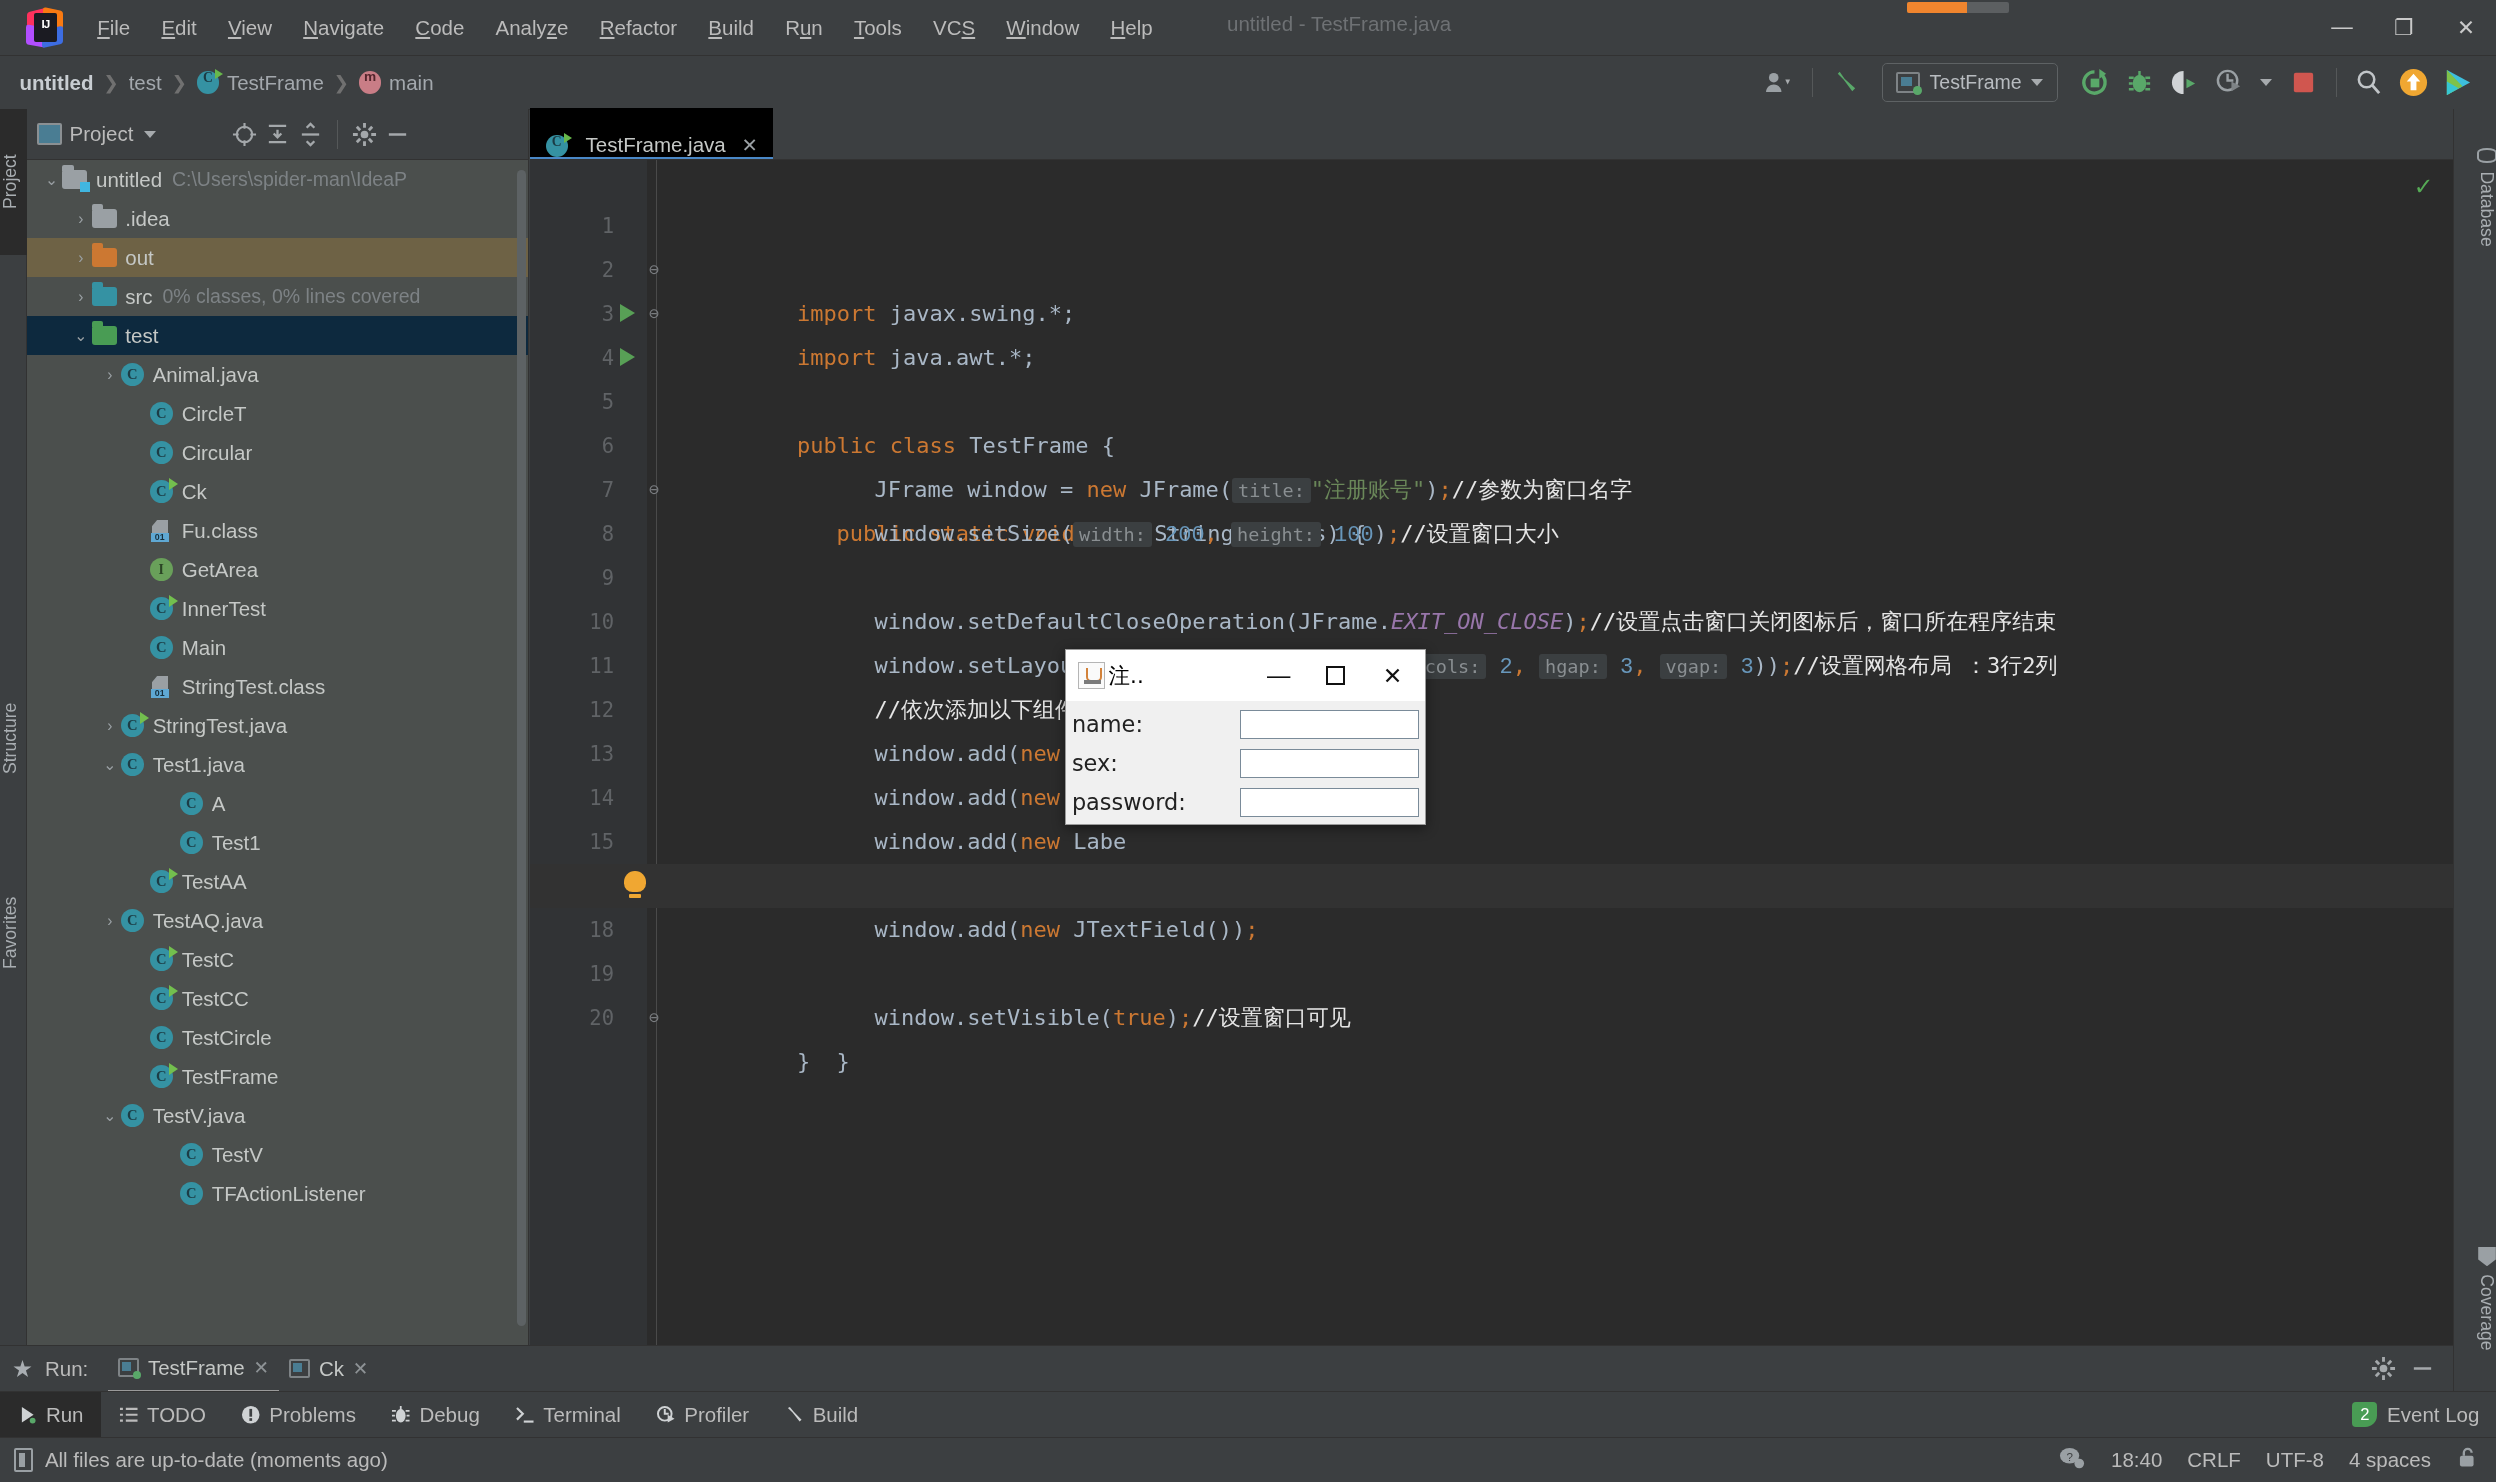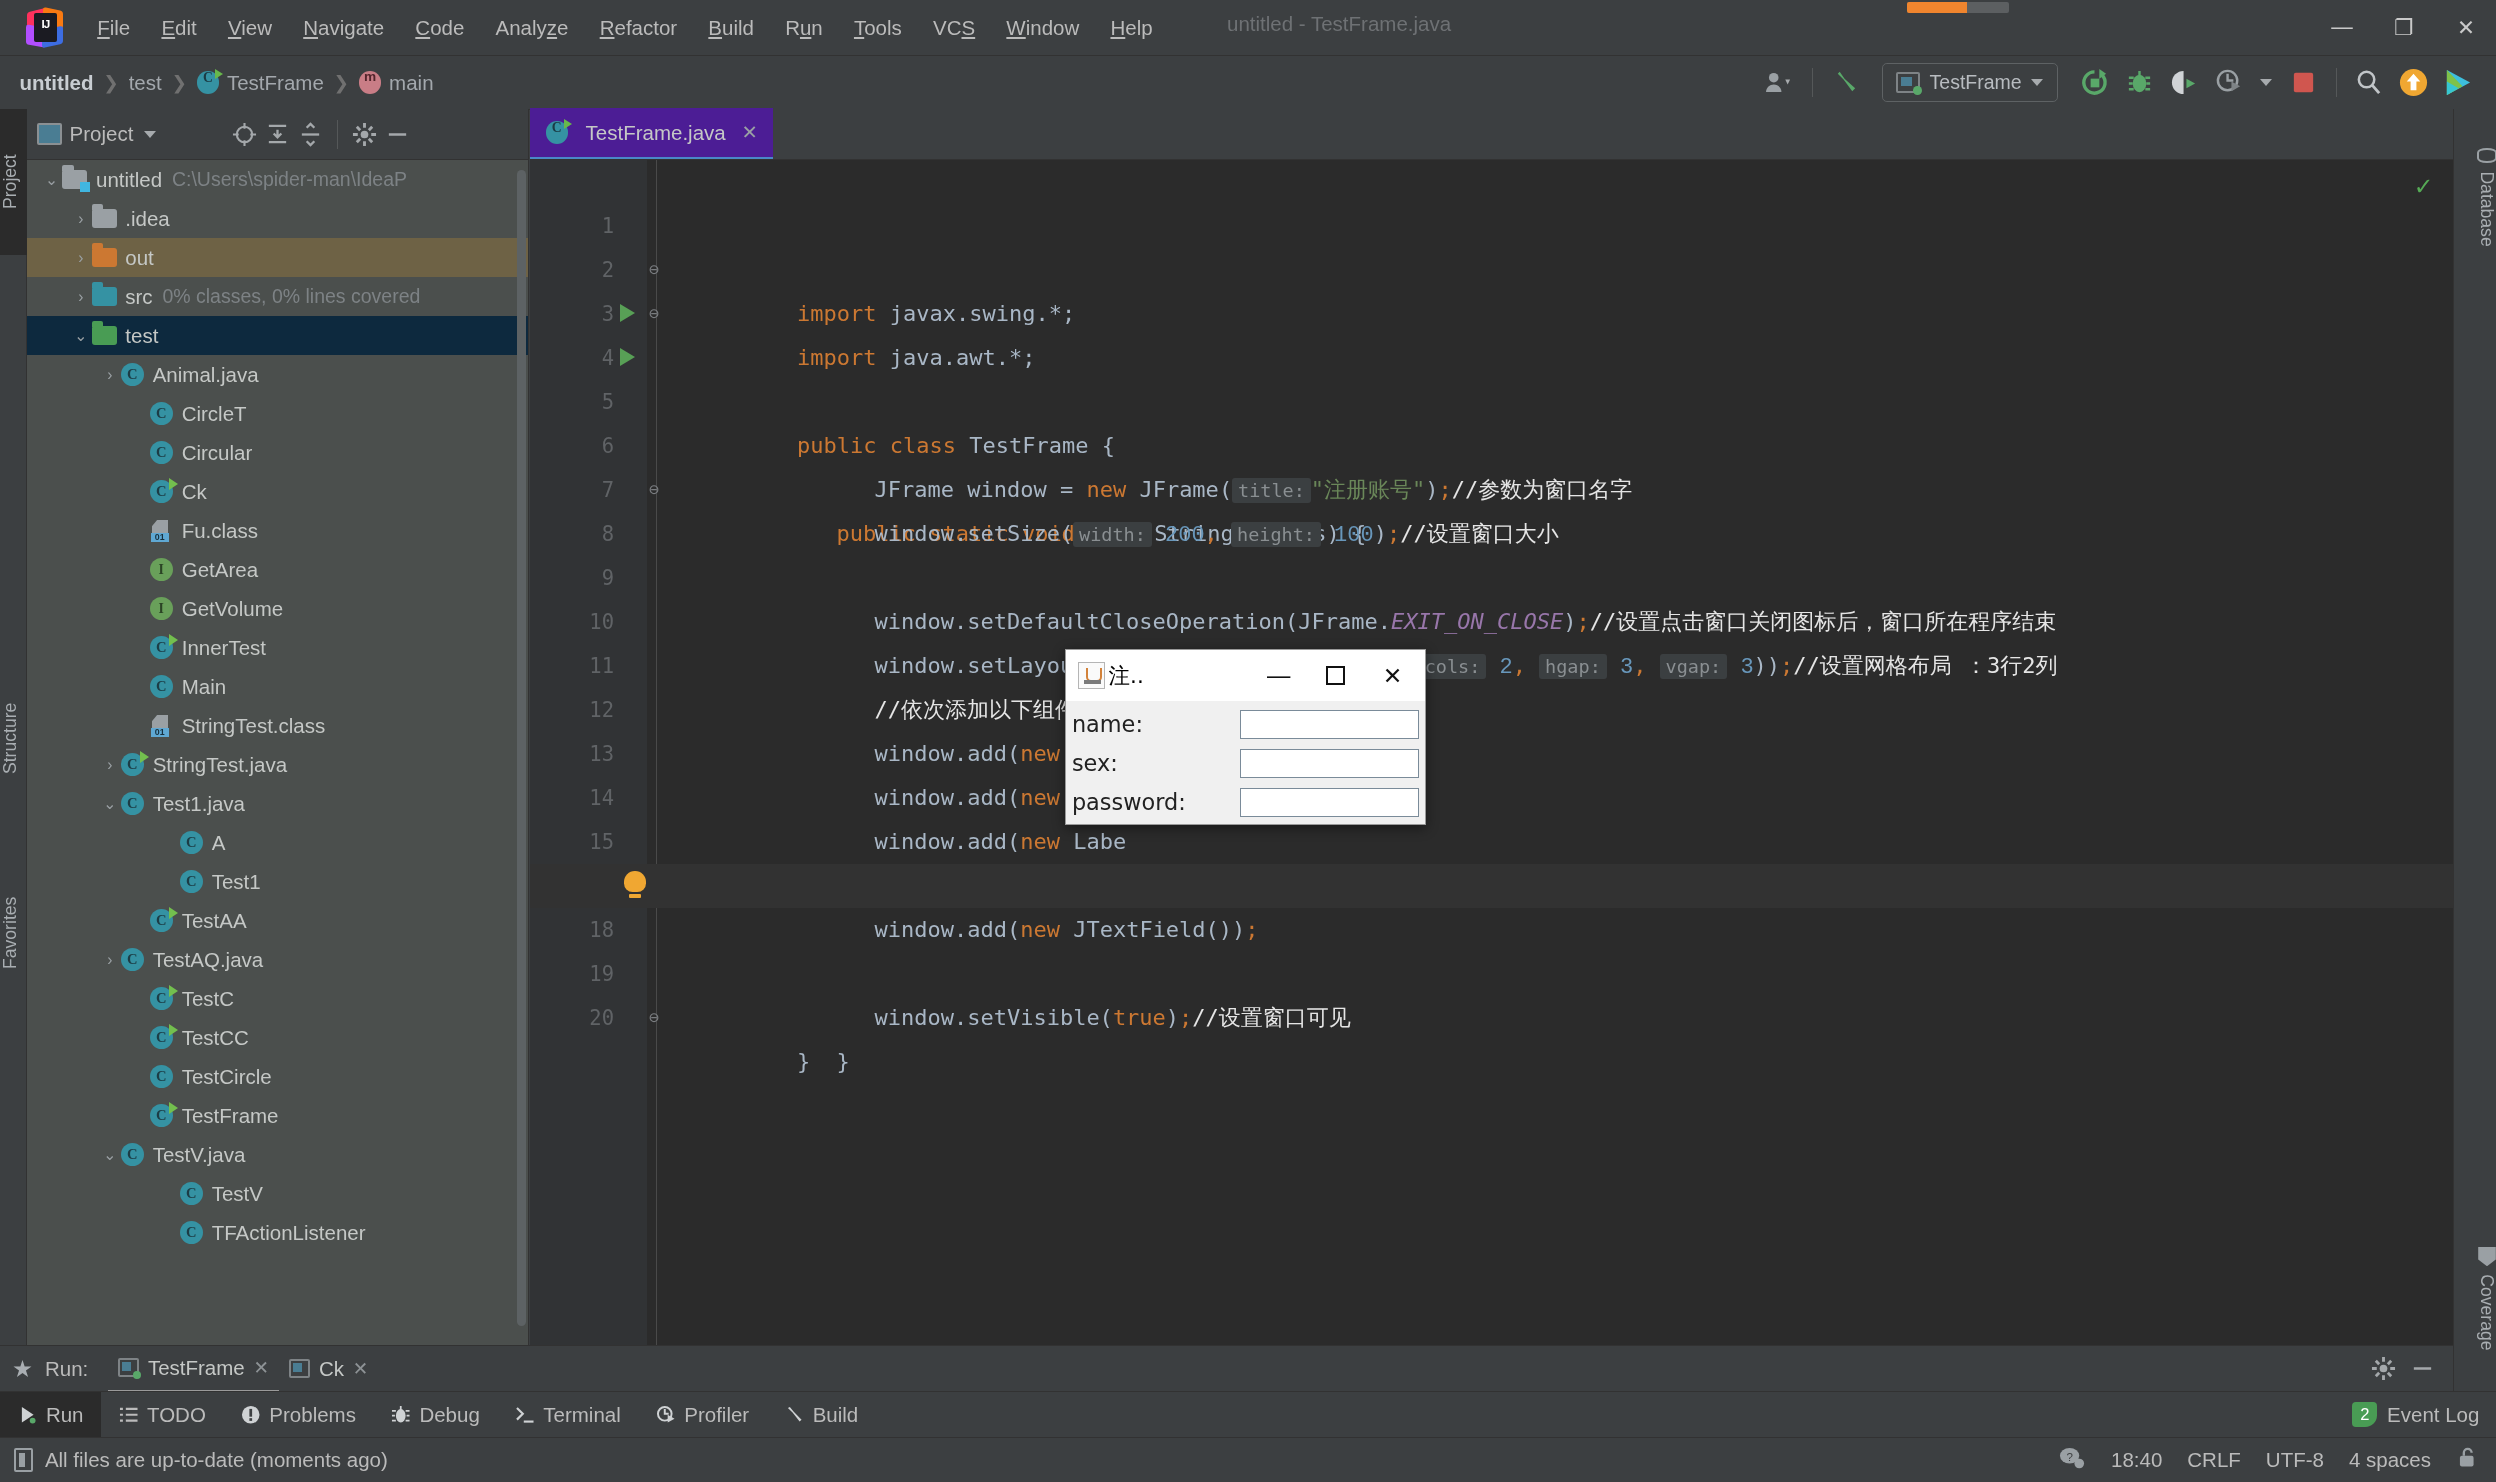"TestFrame.java" .etab { align-items: center -> flex-end; background: #4c1d95 -> #000000 }
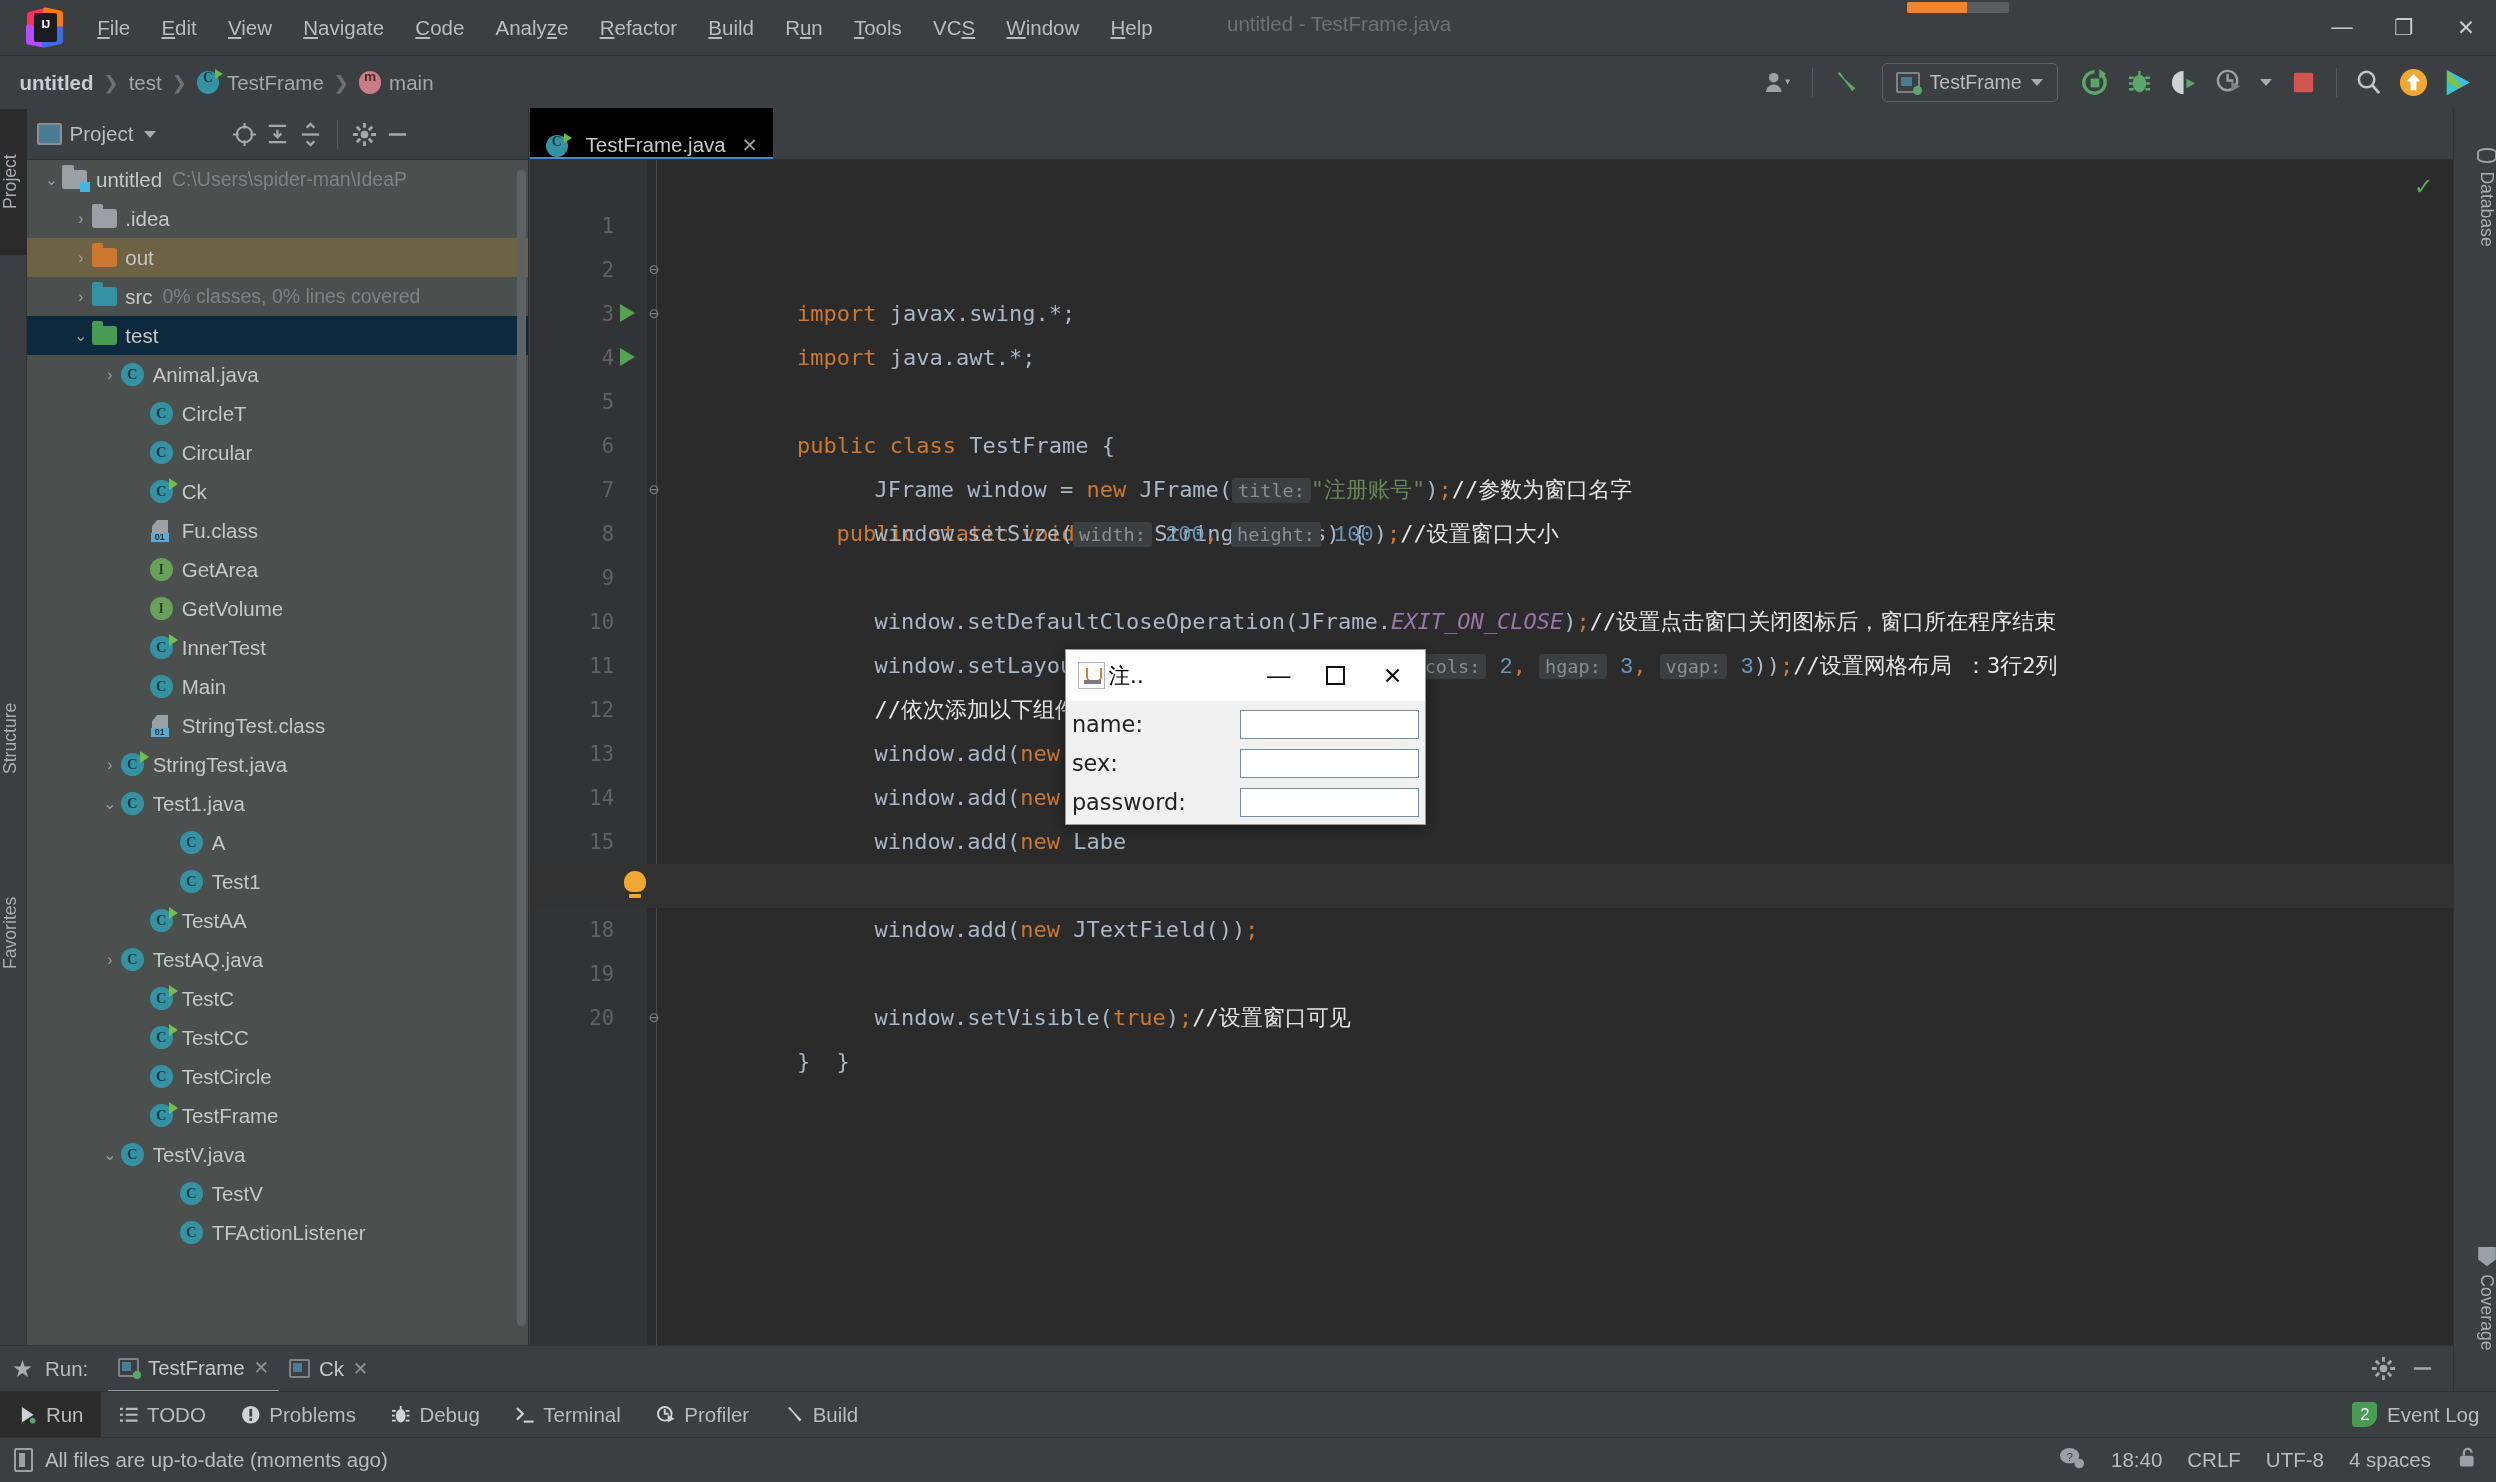"GetVolume" div.trow { html: <div> <span></span> <span></span> <span></span> <span>GetVolume</span> </div> -> none }
